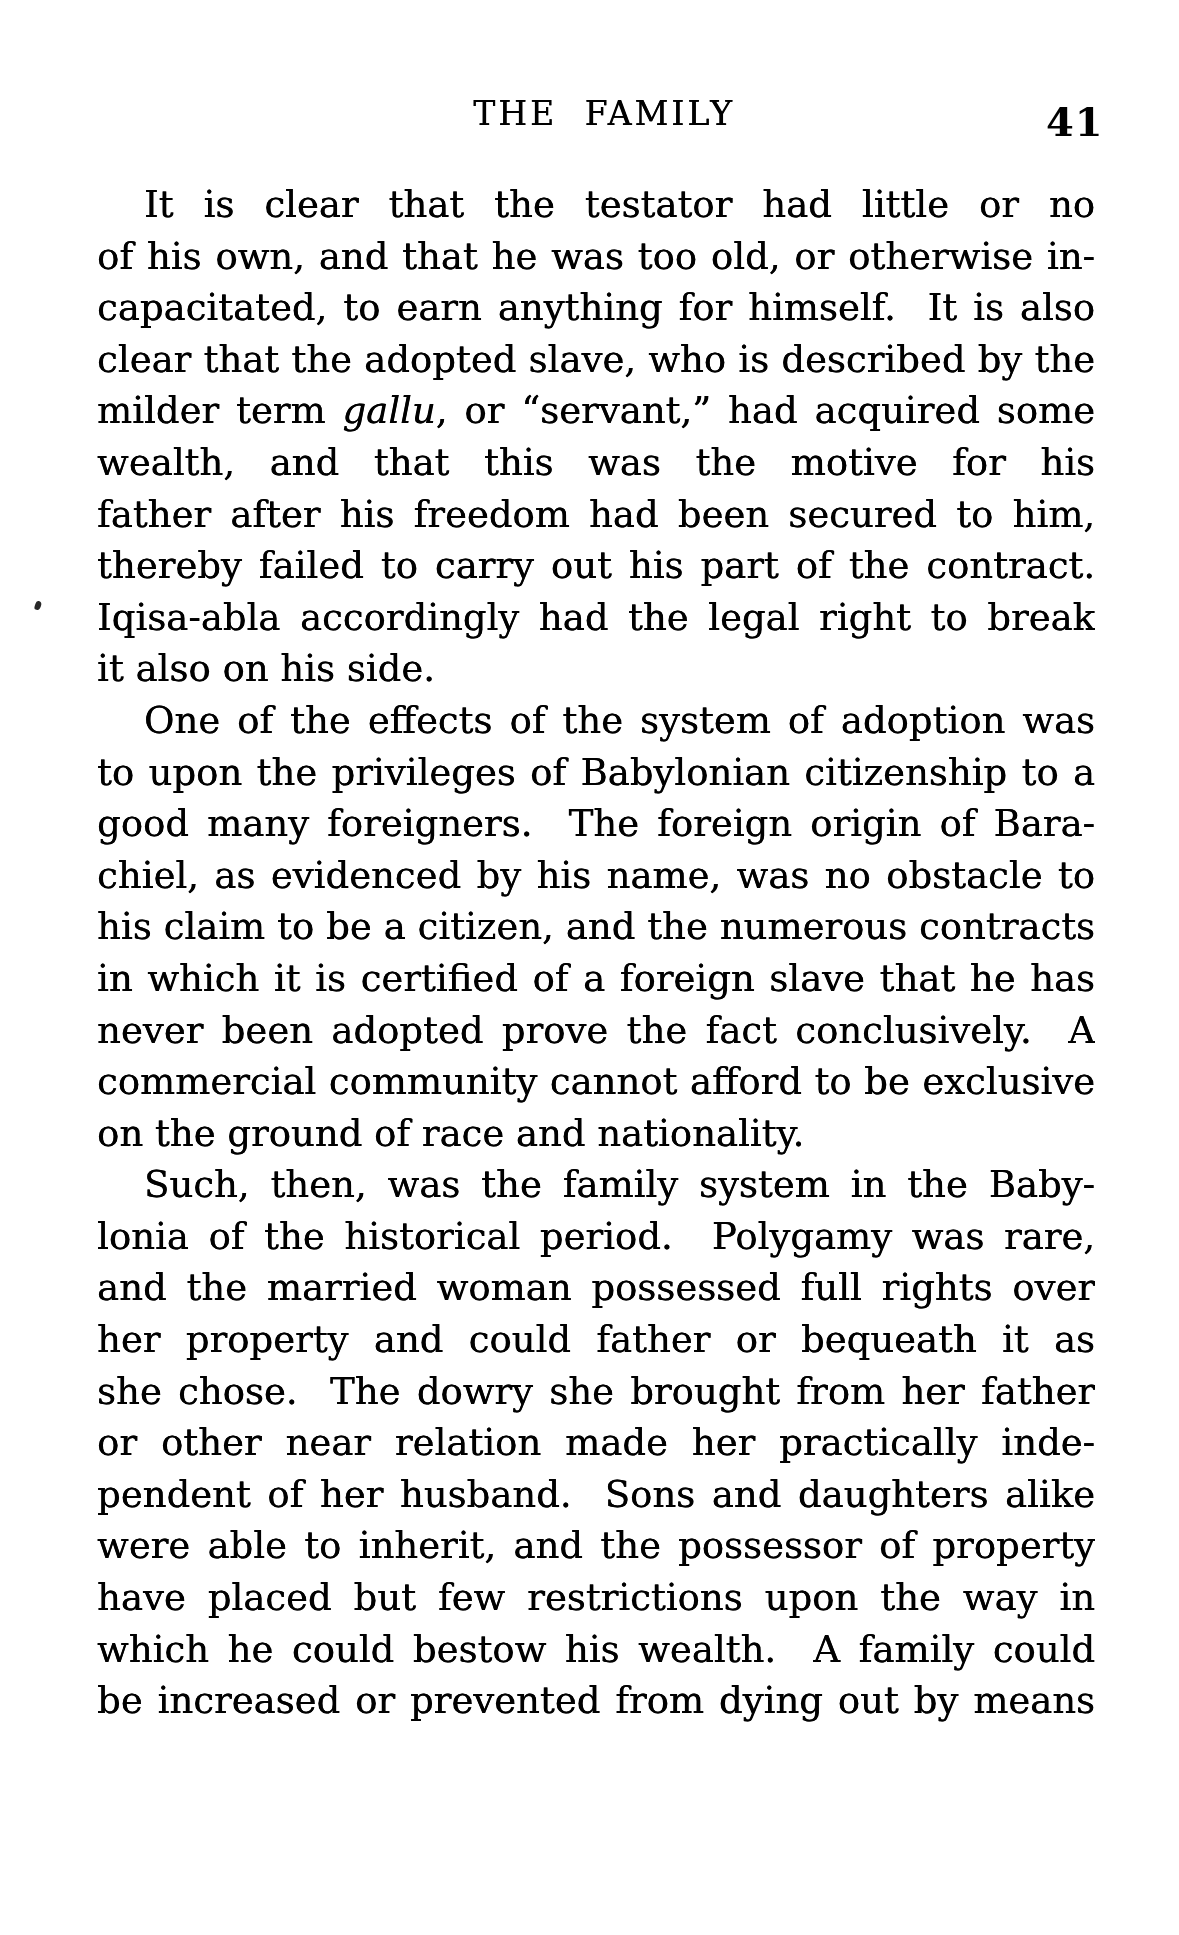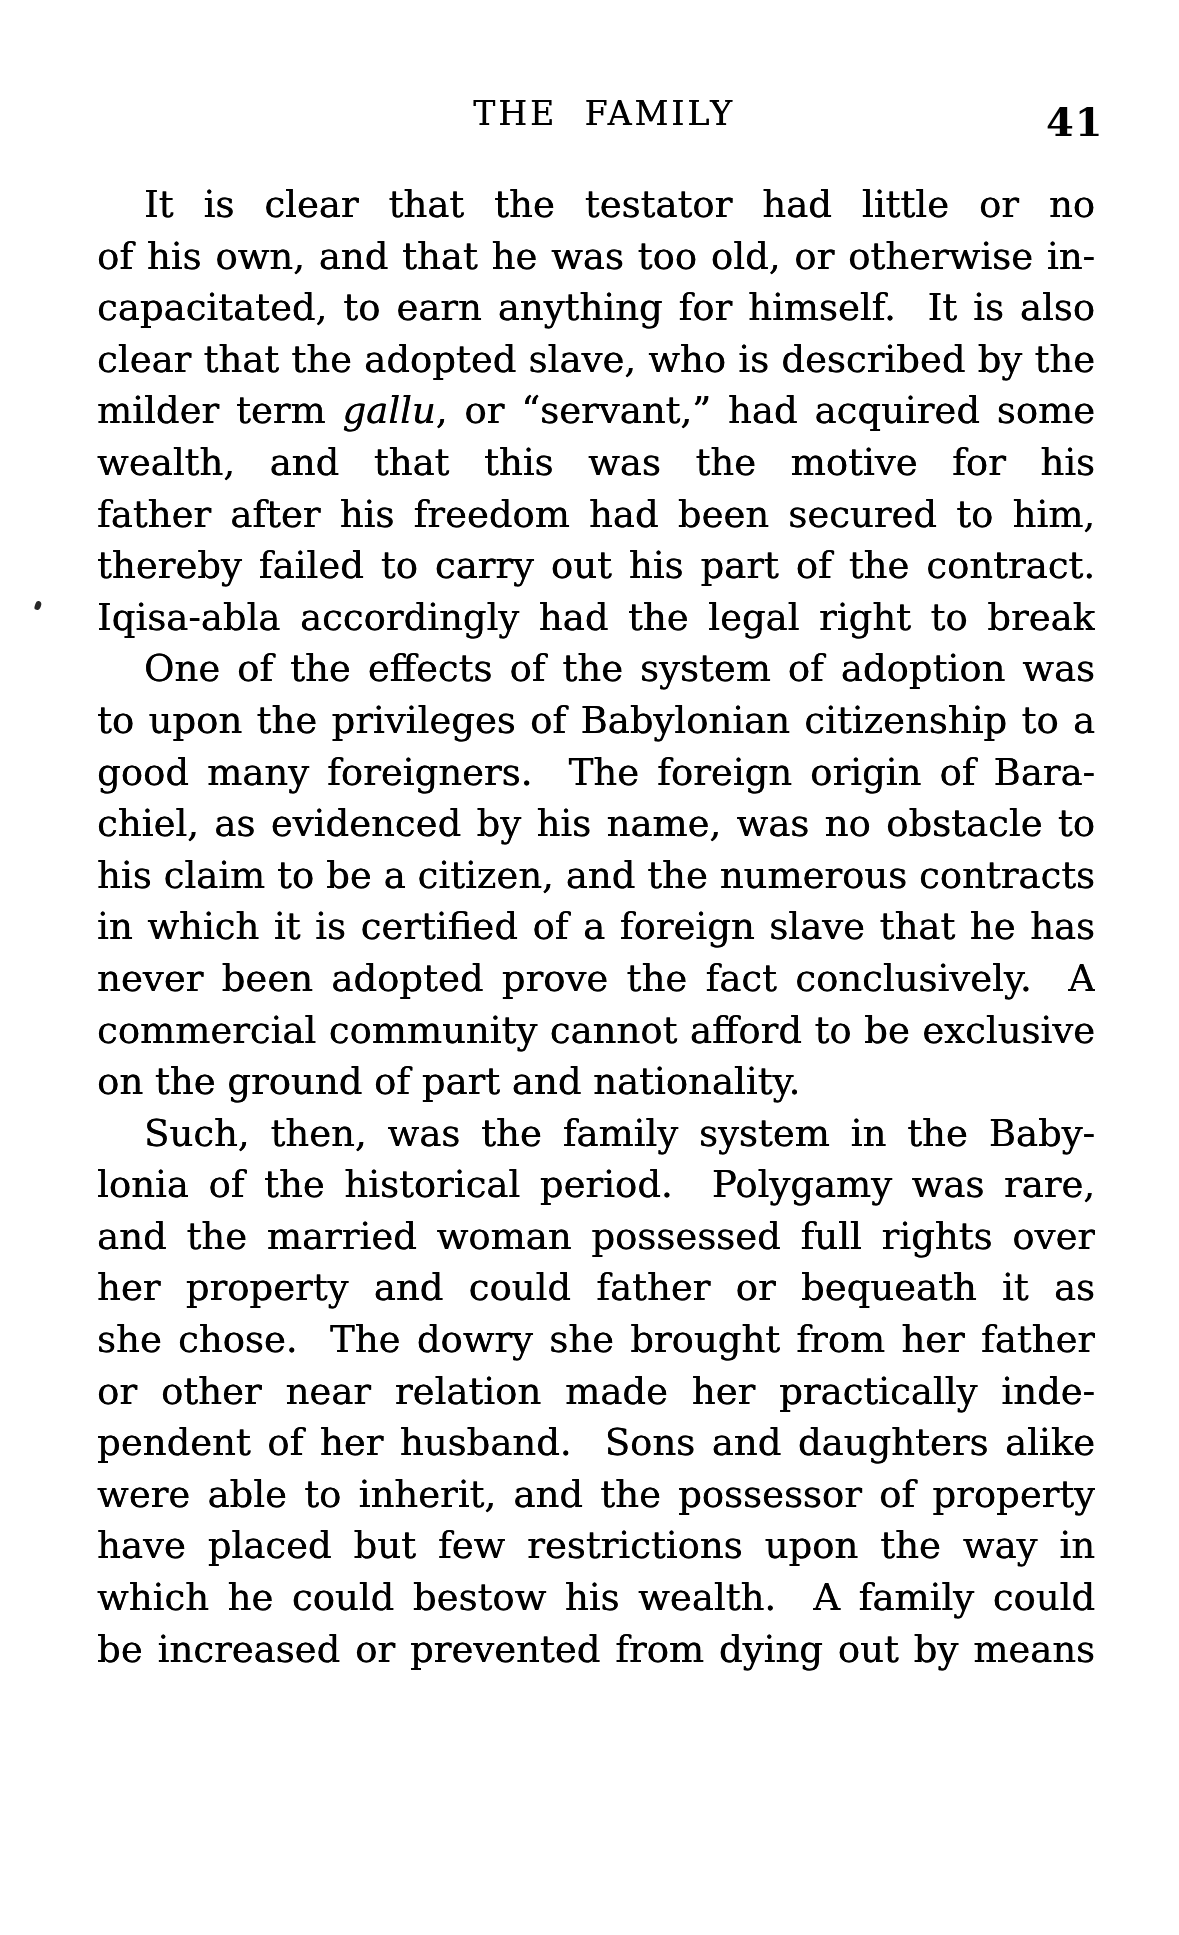"it also on his side." div.line { html: none -> <div>it also on his side.</div> }
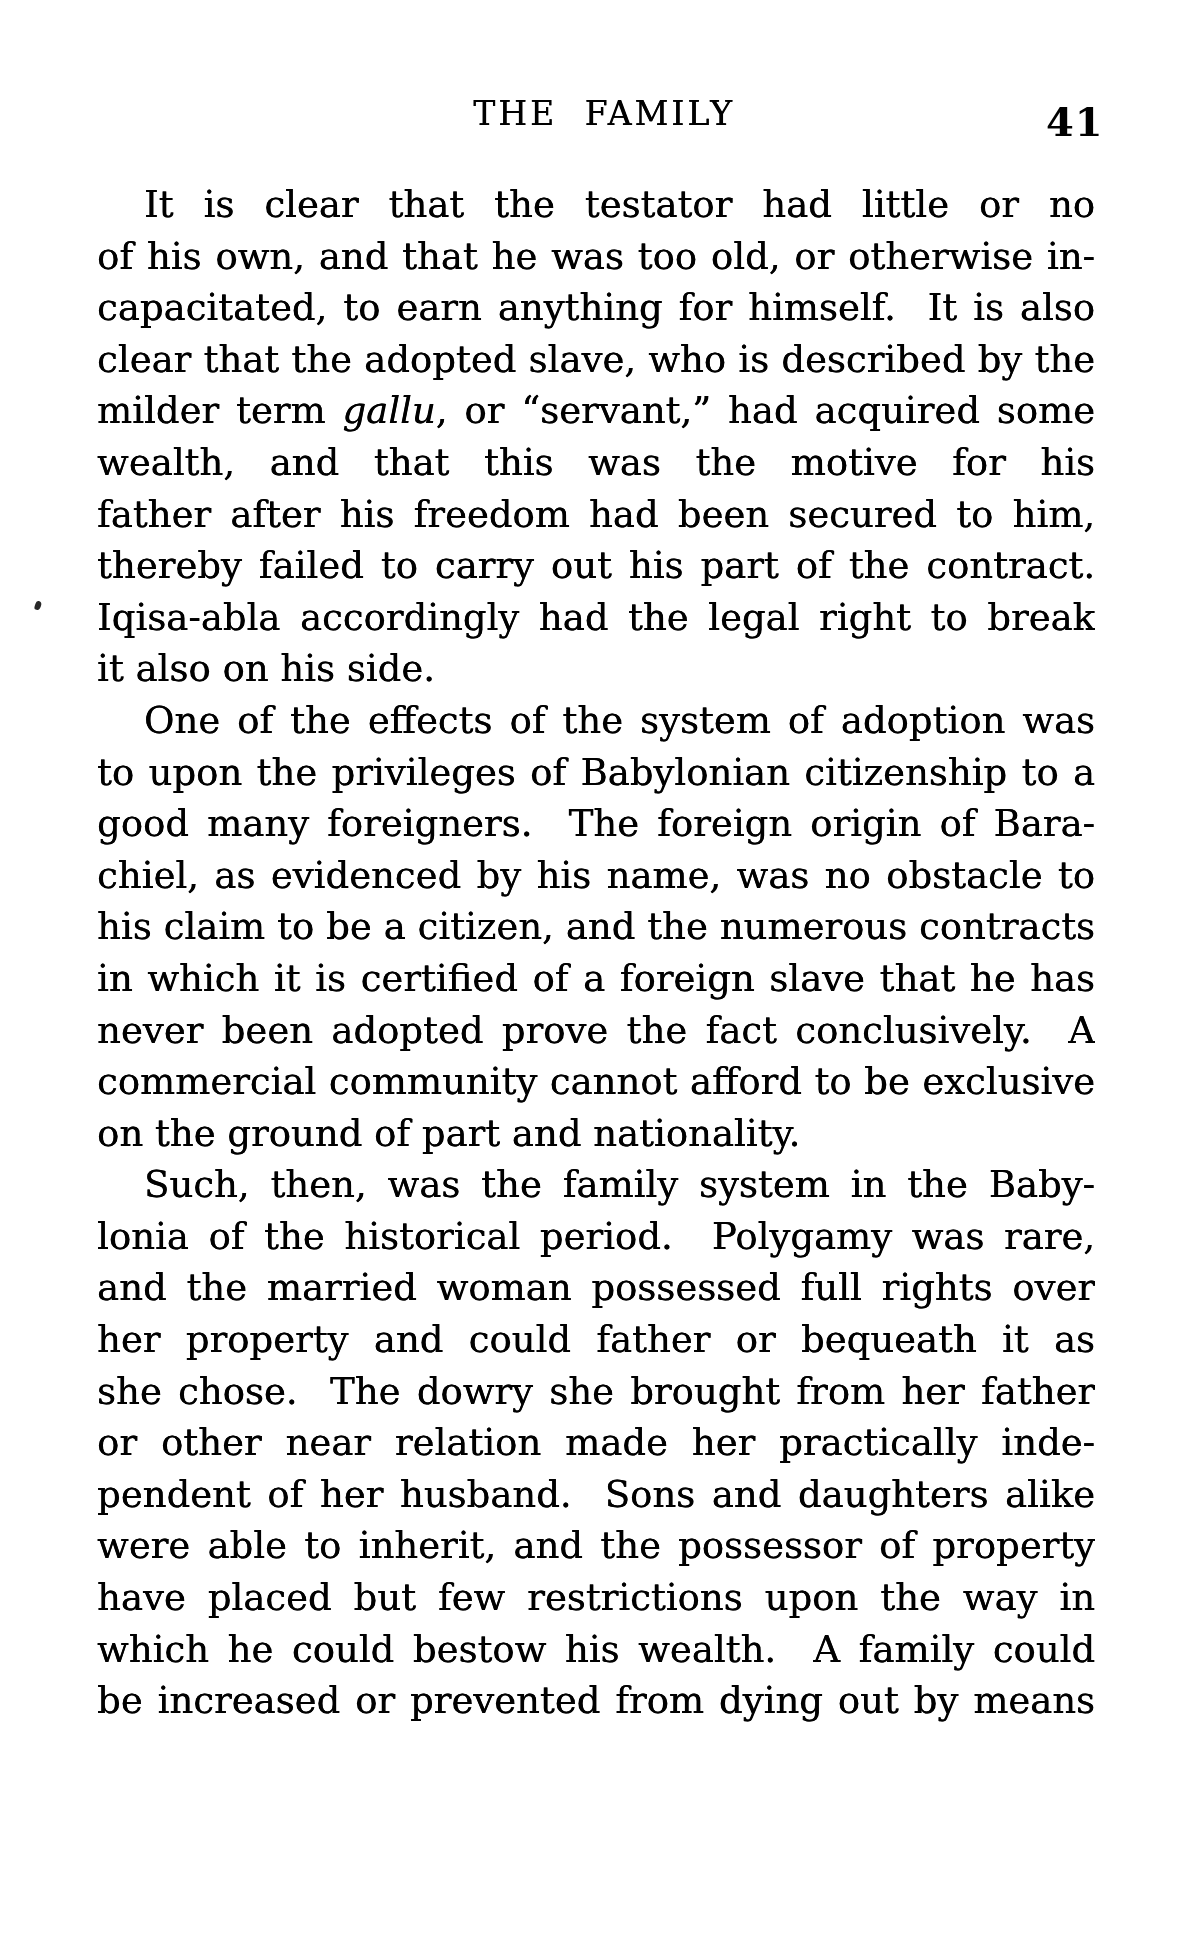"on the ground of part" div.line { text: part -> race }
